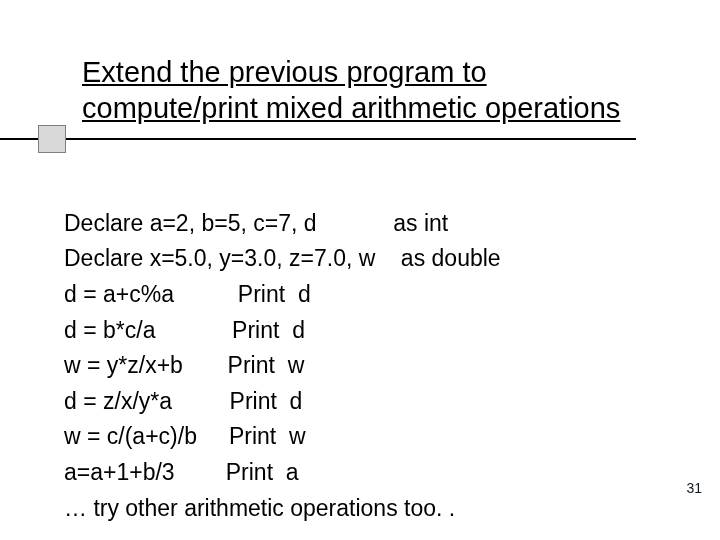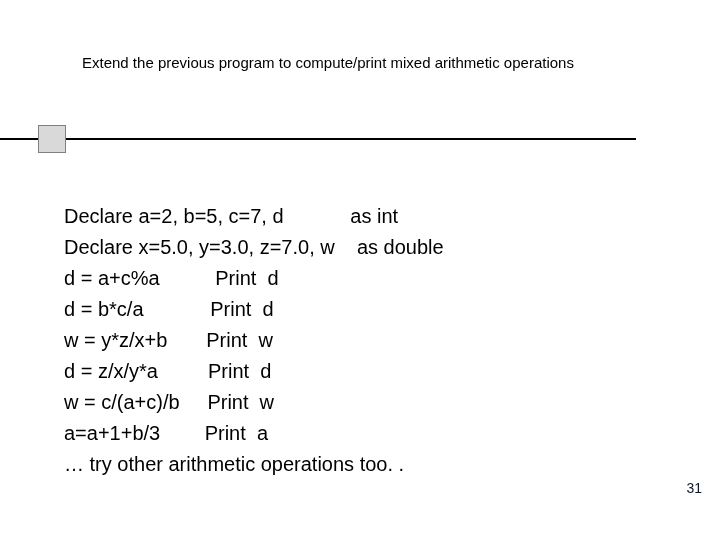"Extend the previous program to" .title-text { font-size: 15px -> 29px; text-decoration: none -> underline }
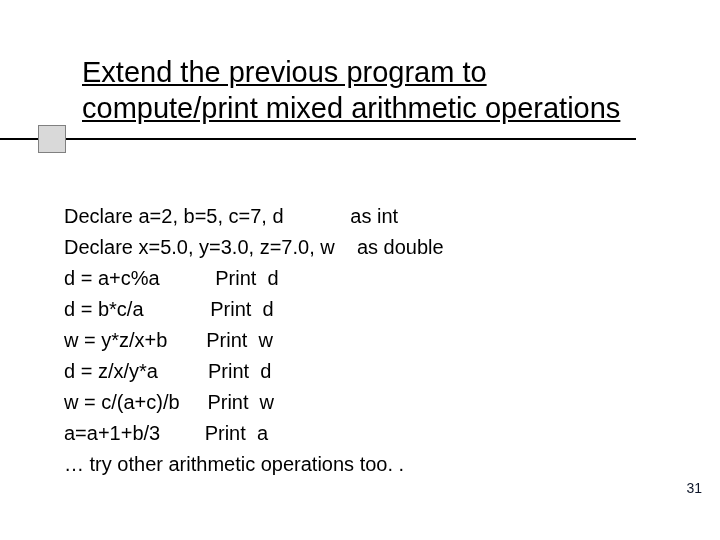"Declare a=2, b=5, c=7, d" .content { font-size: 20px -> 23px }
